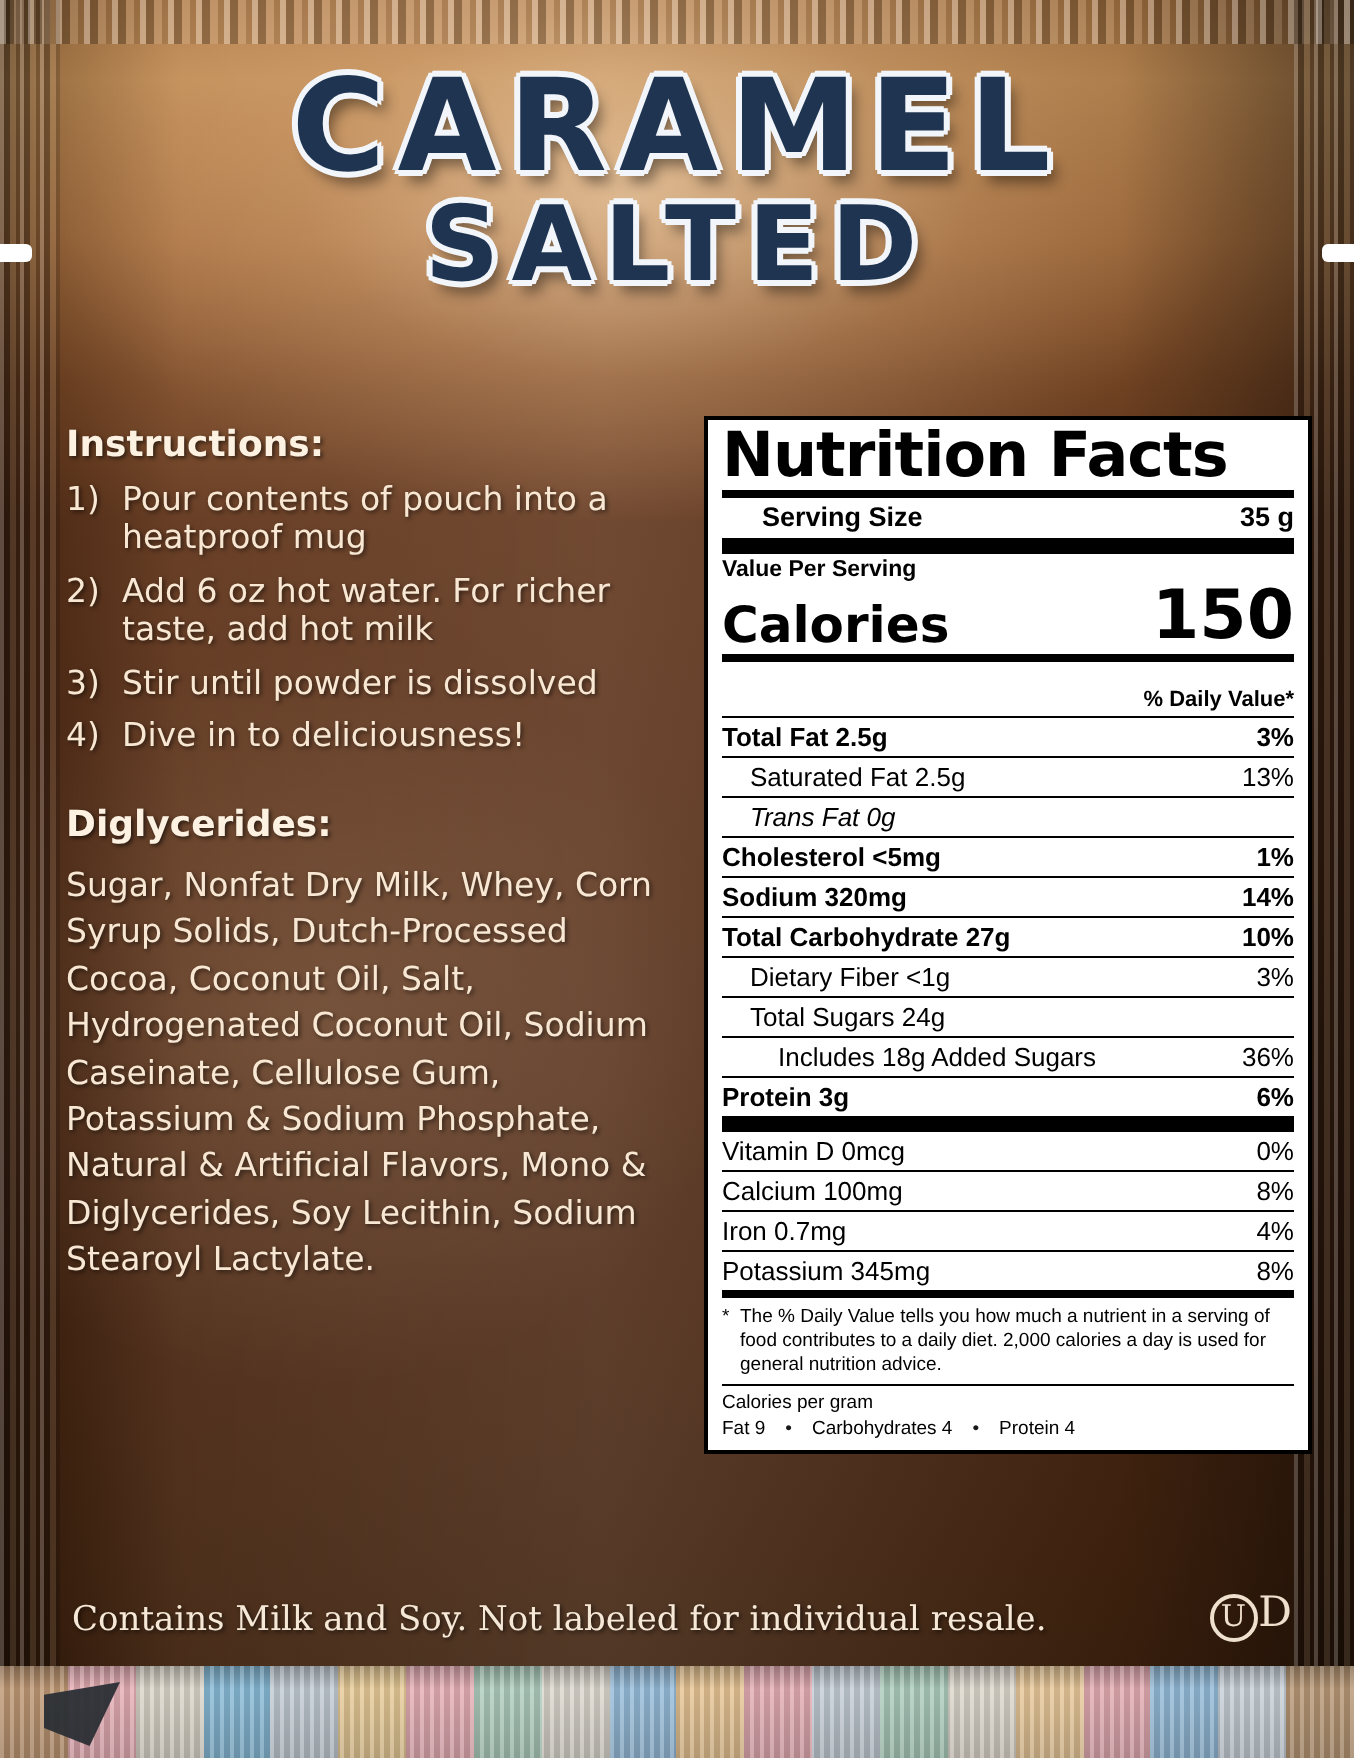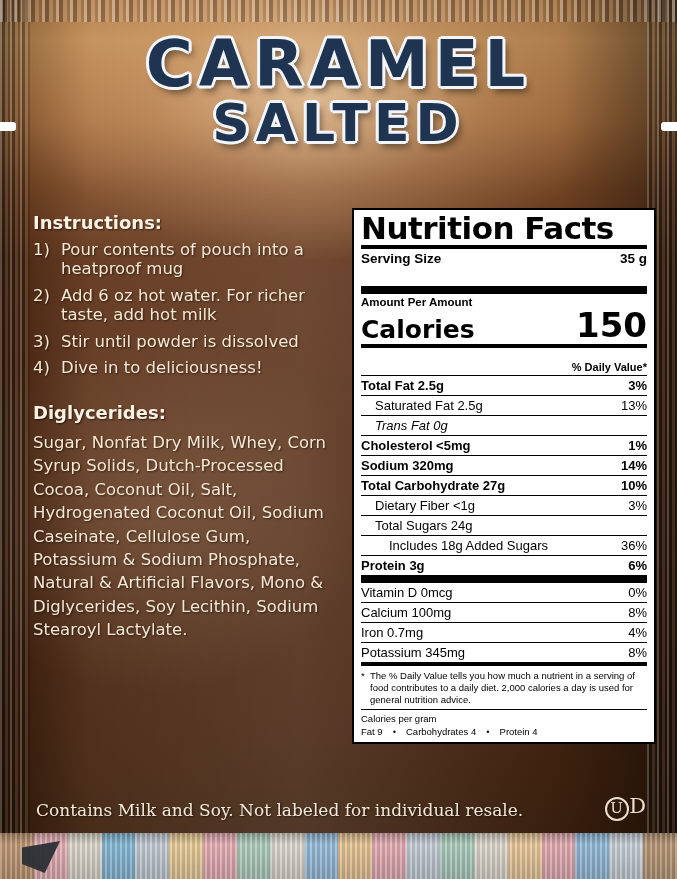"Serving Size" .nf-serv { margin-left: none -> 20px; padding: 2px 0 20px -> 2px 0 3px }
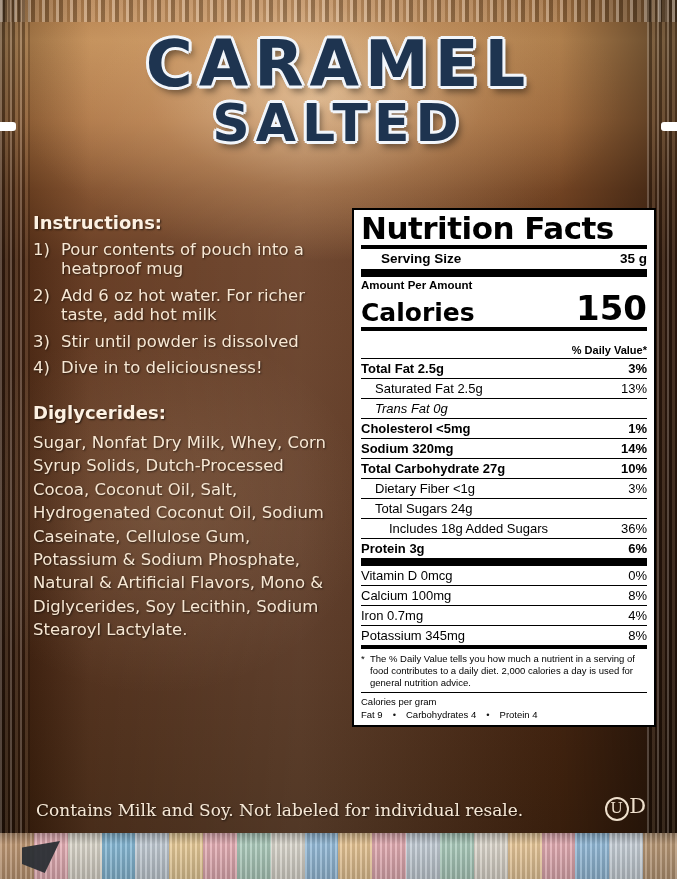"Amount Per Amount" div.nf-aps { text: Amount Per Amount -> Value Per Serving }
